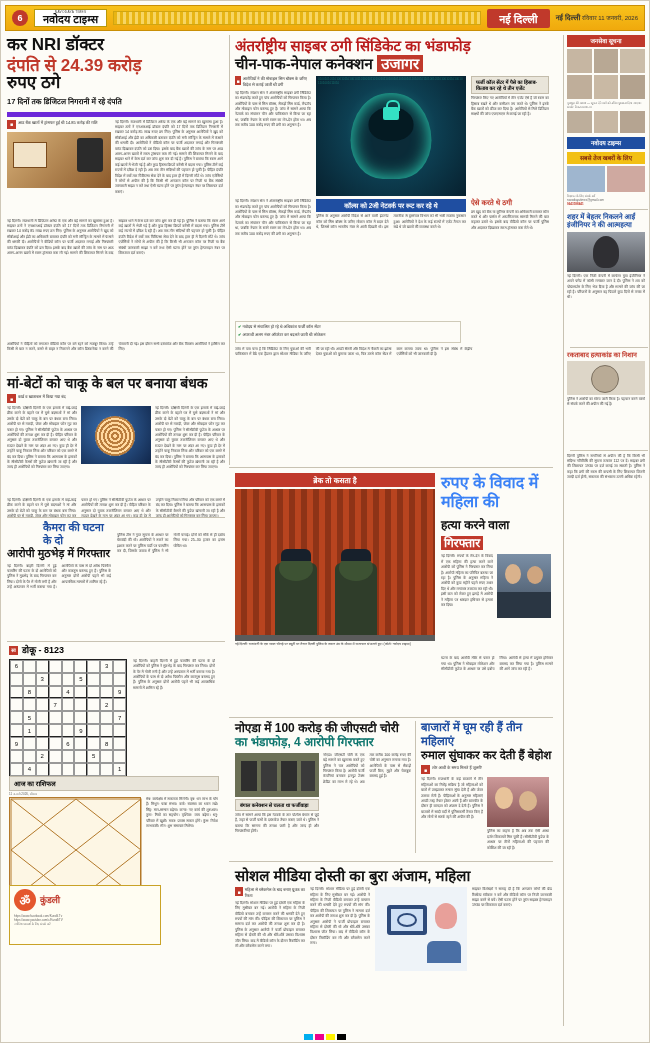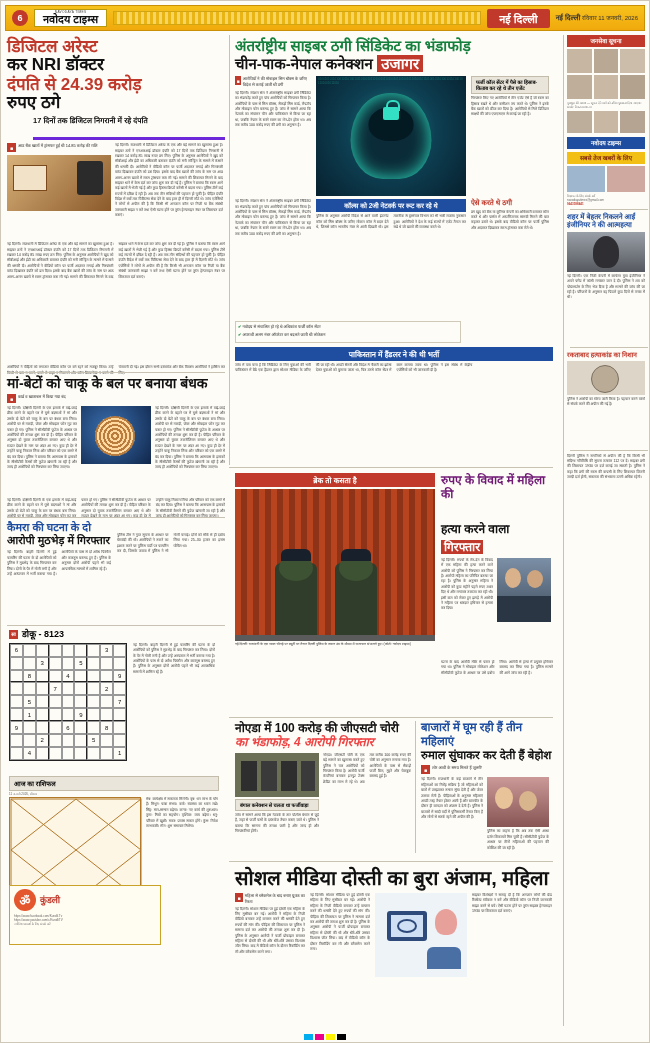"डिजिटल अरेस्ट" div.head-xl { html: <div>डिजिटल अरेस्ट</div> -> none }
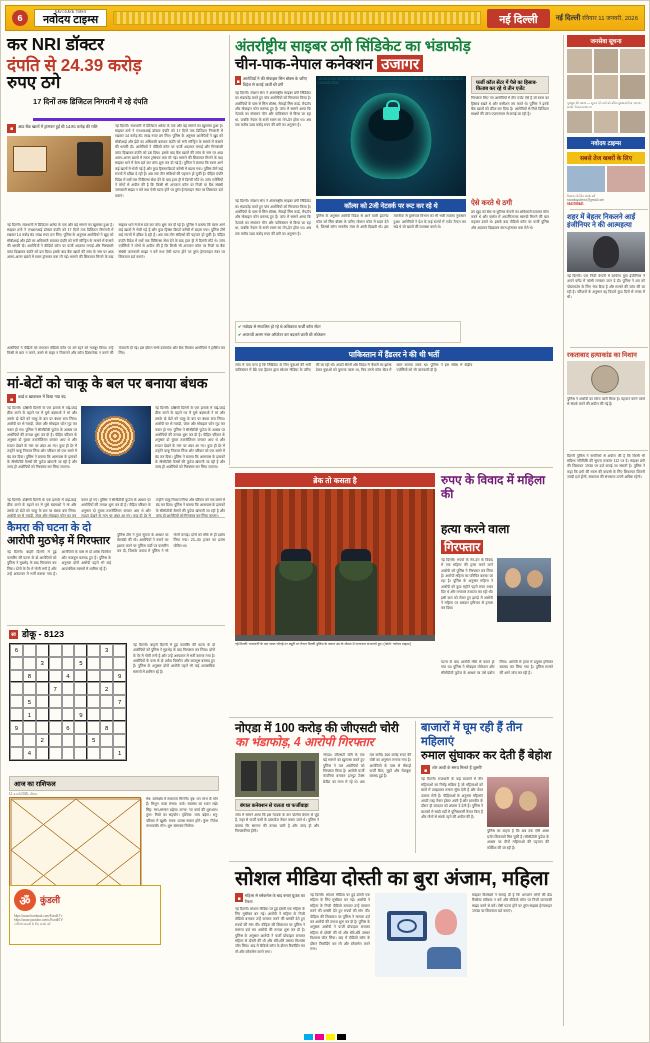"अंतर्राष्ट्रीय साइबर ठगी सिंडिकेट का" div.head-l { color: #15803d -> #b91c1c }
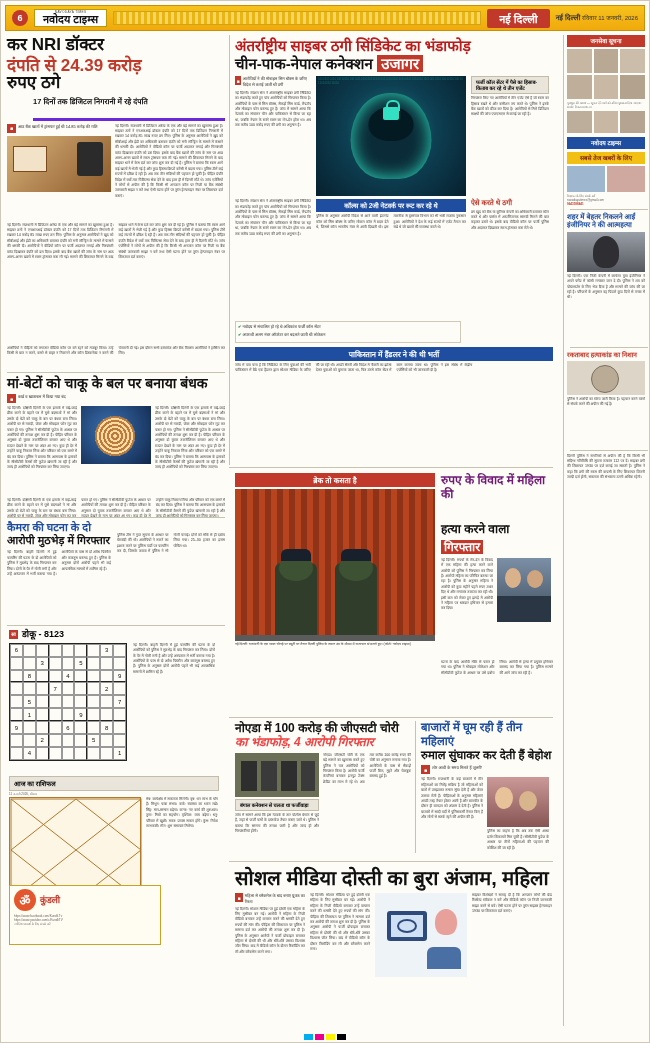"17 दिनों तक डिजिटल निगरानी" div.sub { border-bottom: 3px solid #6d28d9 -> 5px solid #6d28d9; margin-left: 26px -> none; padding-bottom: 12px -> 6px }
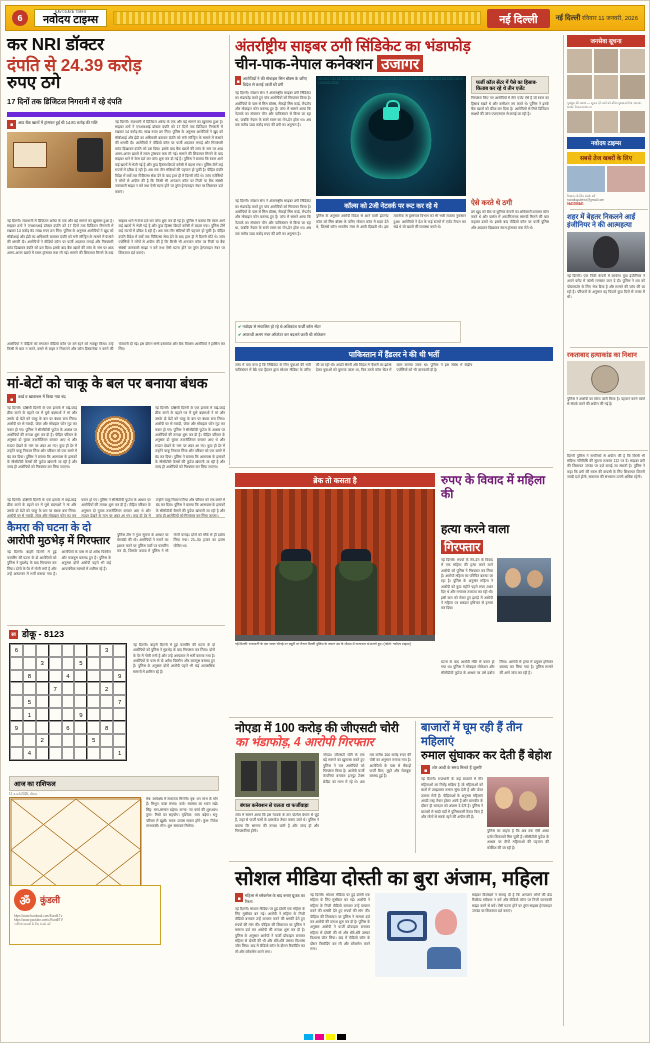"पाकिस्तान में हैंडलर ने की" div.band-blue { html: <div>पाकिस्तान में हैंडलर ने की थी भर्ती</div> -> none }
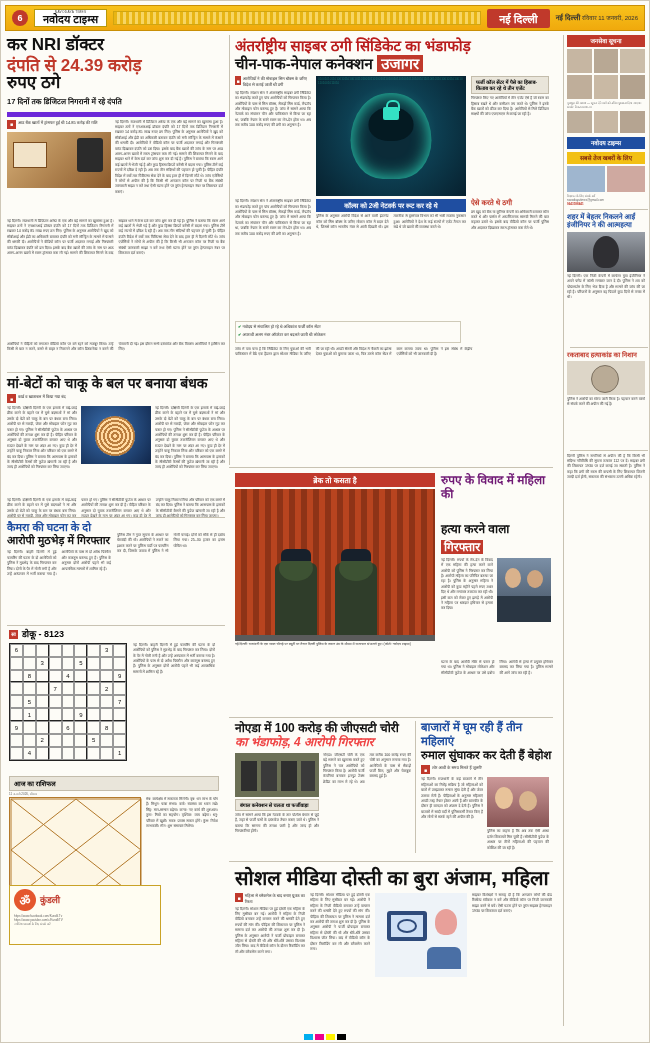"रुपए के विवाद में महिला" div.head-m { color: #701a75 -> #3b82f6; font-size: 12px -> 16px }
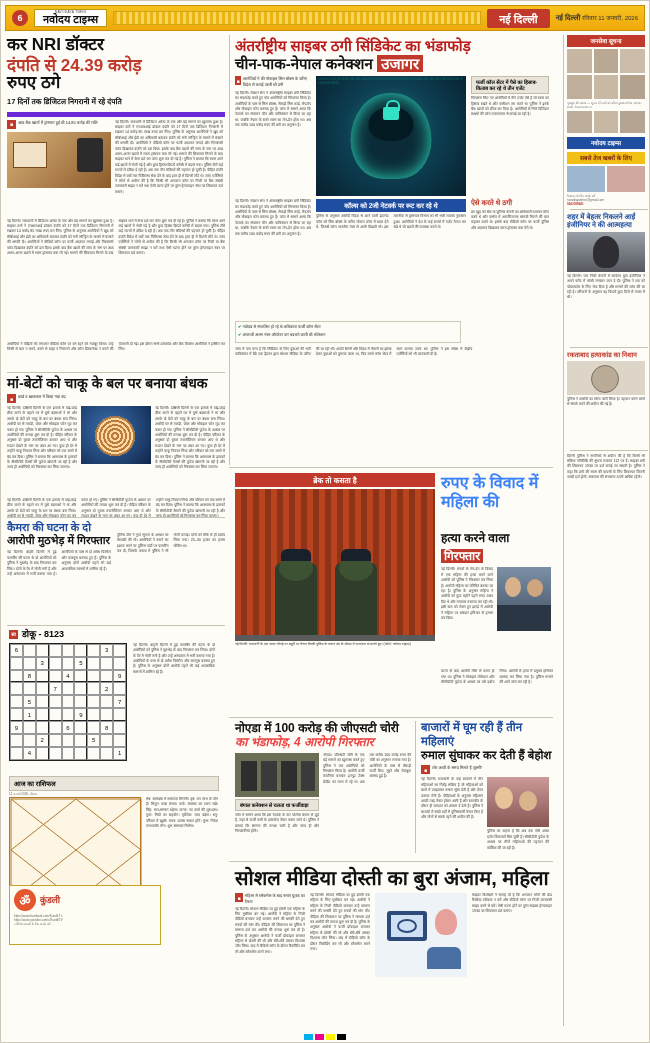"कैमरा की घटना के दो" div.head-m { margin-left: none -> 36px }
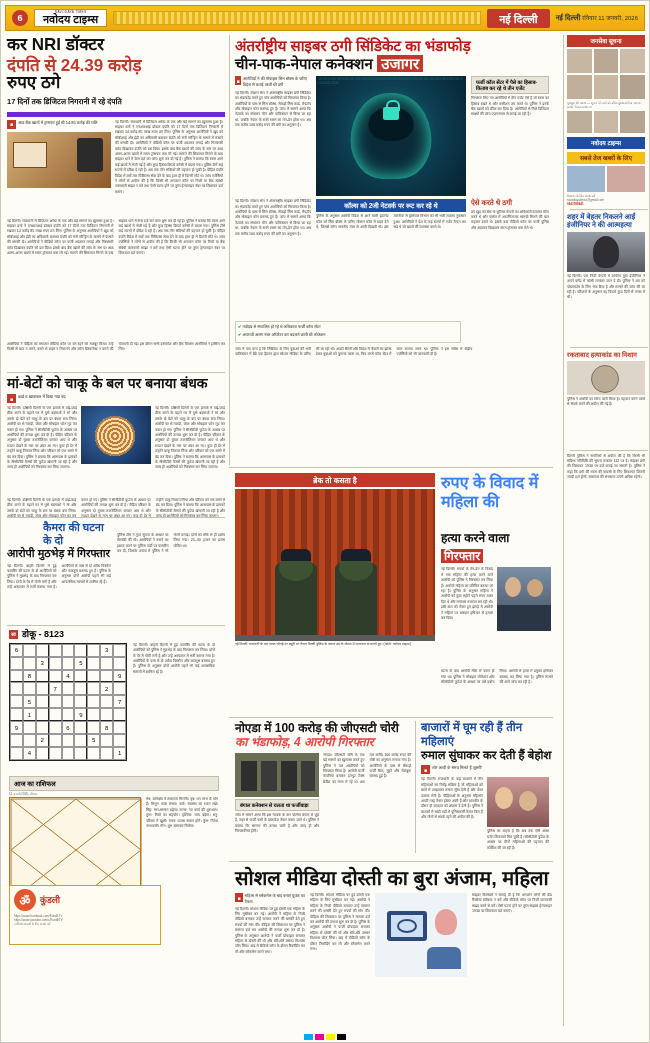"हत्या करने वाला गिरफ्तार" div { margin-top: 17px -> 4px }
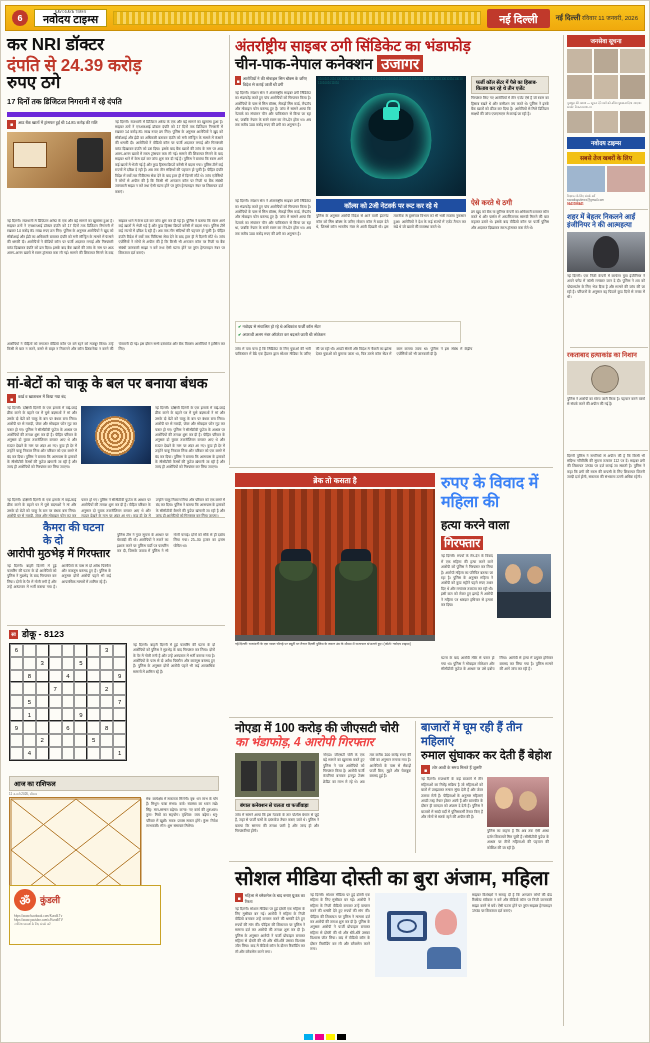"डोकू - 8123" div.blk { top: 628px -> 644px }
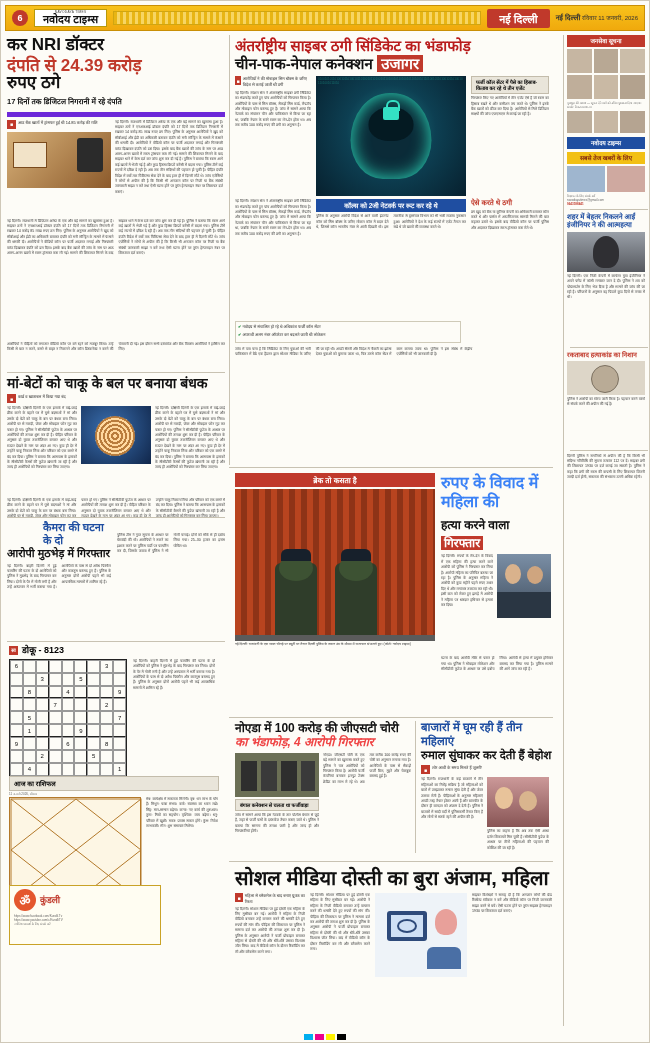"का भंडाफोड़, 4 आरोपी गिरफ्तार" div.head-m { color: #ef4444 -> #0f766e; font-style: italic -> none }
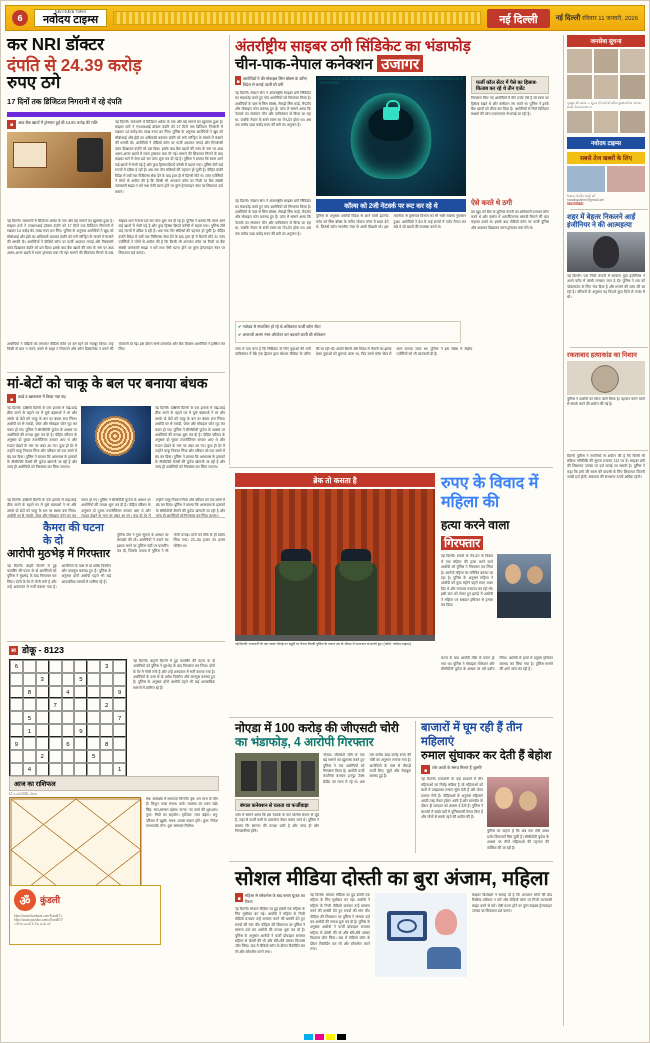"सोशल मीडिया दोस्ती का बुरा" div.head-l { font-size: 20px -> 15px }
